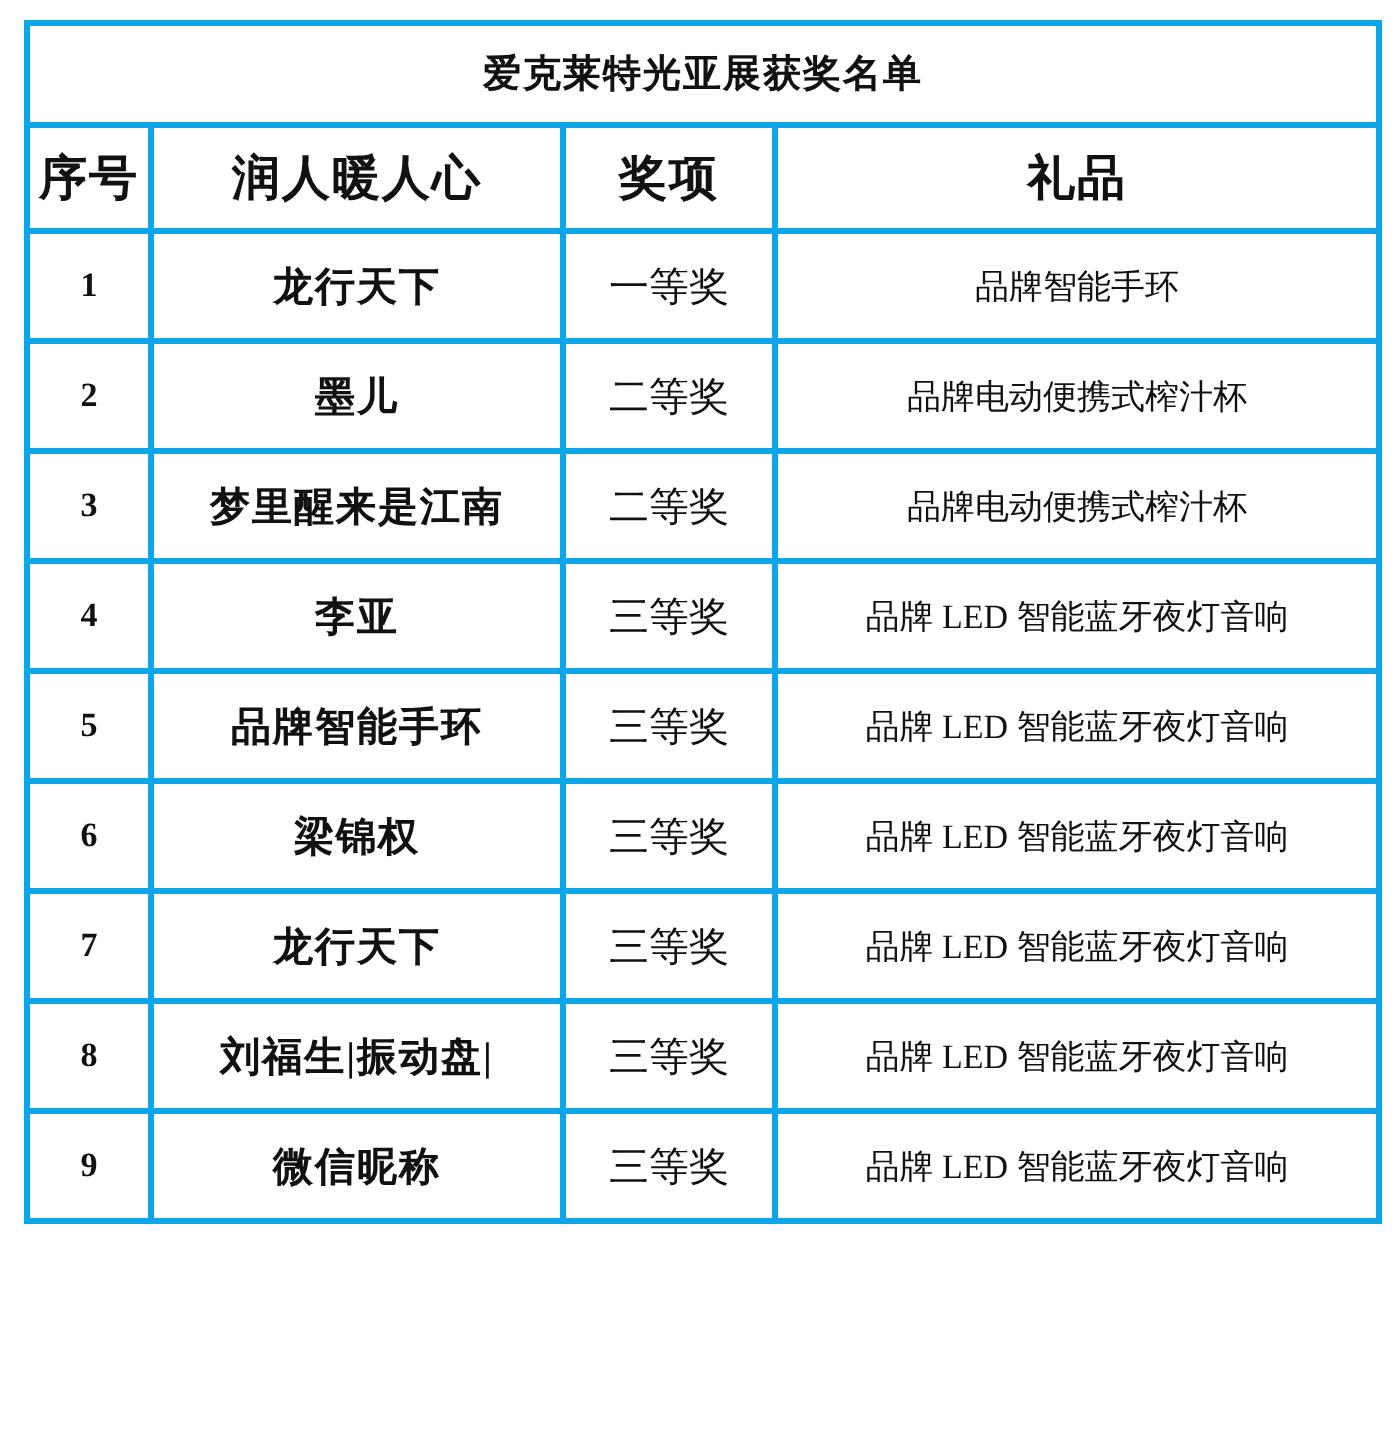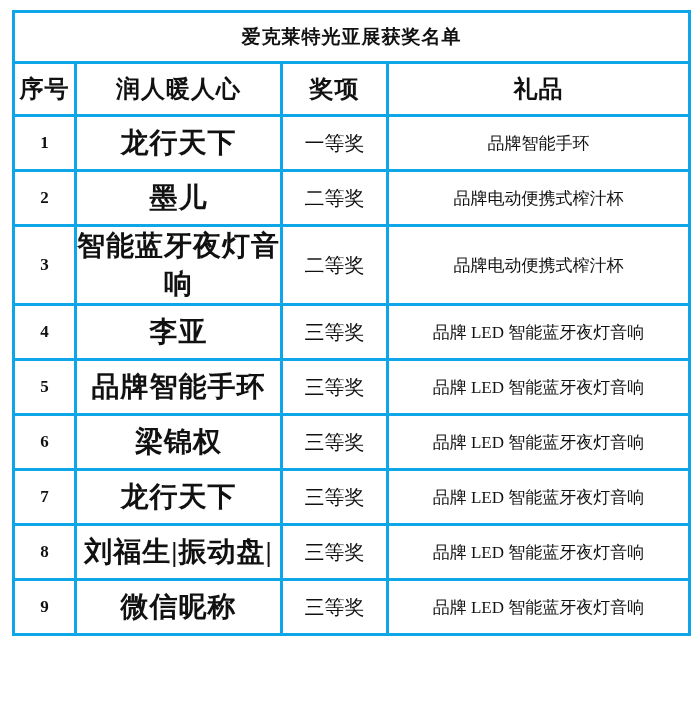"龙行天下" .cell-name { font-size: 28px -> 20px }
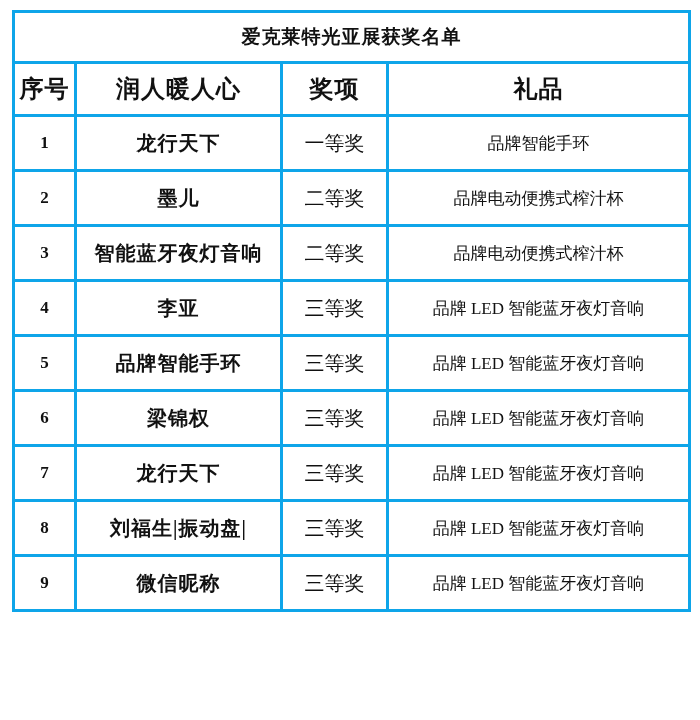"智能蓝牙夜灯音响" td.row-cell { text: 智能蓝牙夜灯音响 -> 梦里醒来是江南 }
